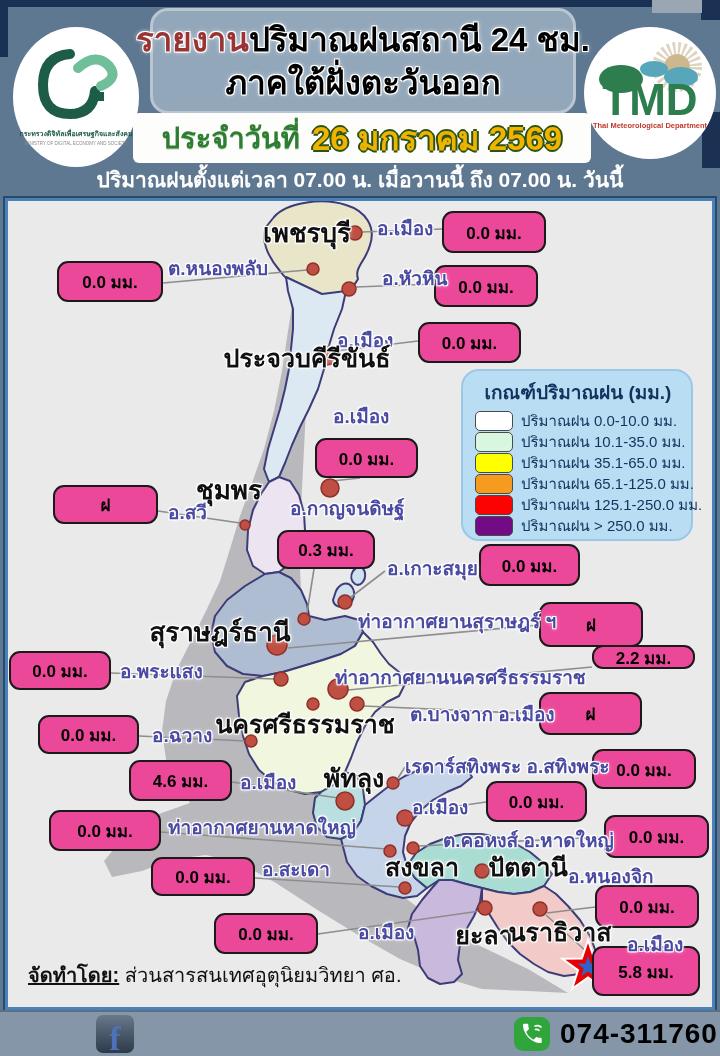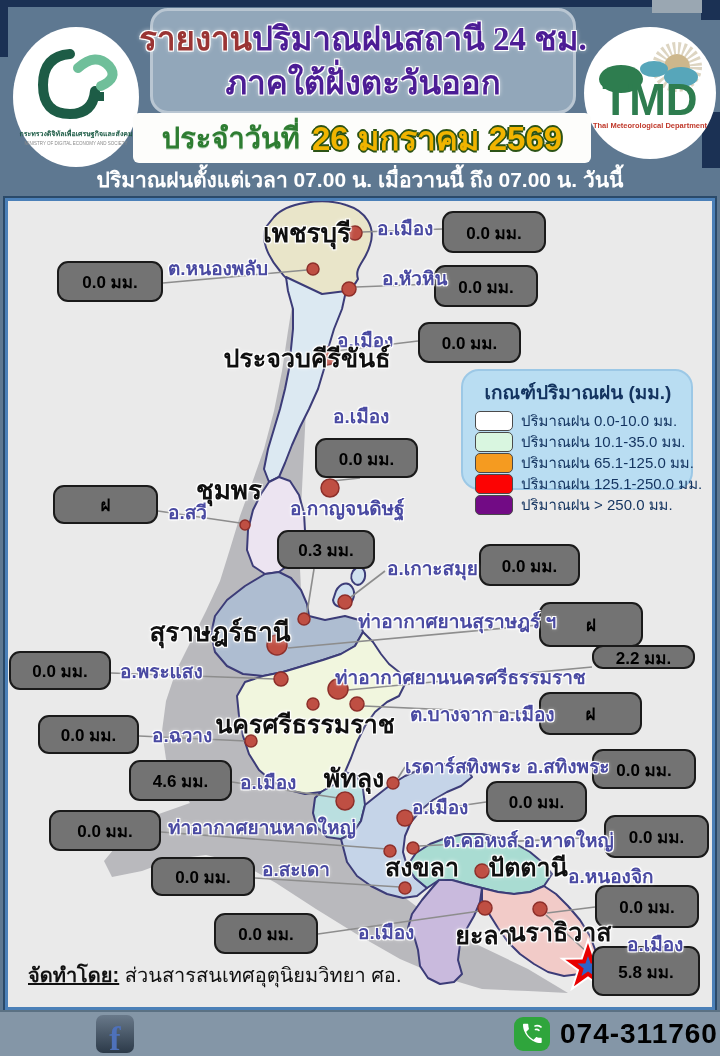"ปริมาณฝนสถานี 24 ชม." .t-blue { color: #4c1d95 -> #000000; font-family: Liberation Serif, serif -> none }
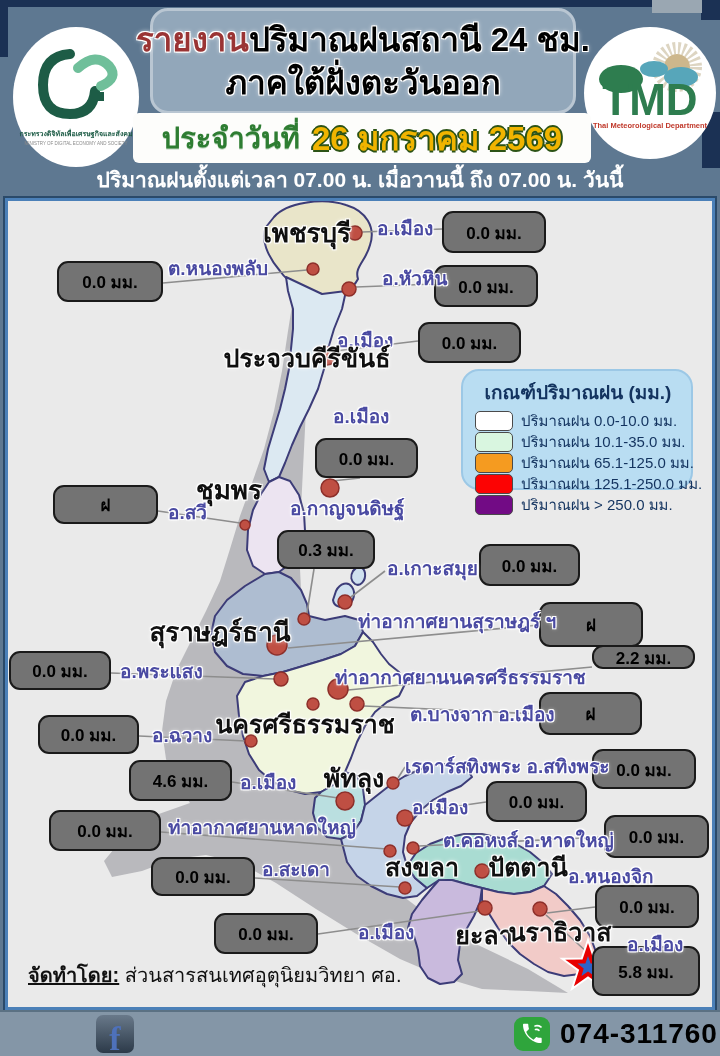"0.0 มม." .callout { background: #737373 -> #ec4899 }
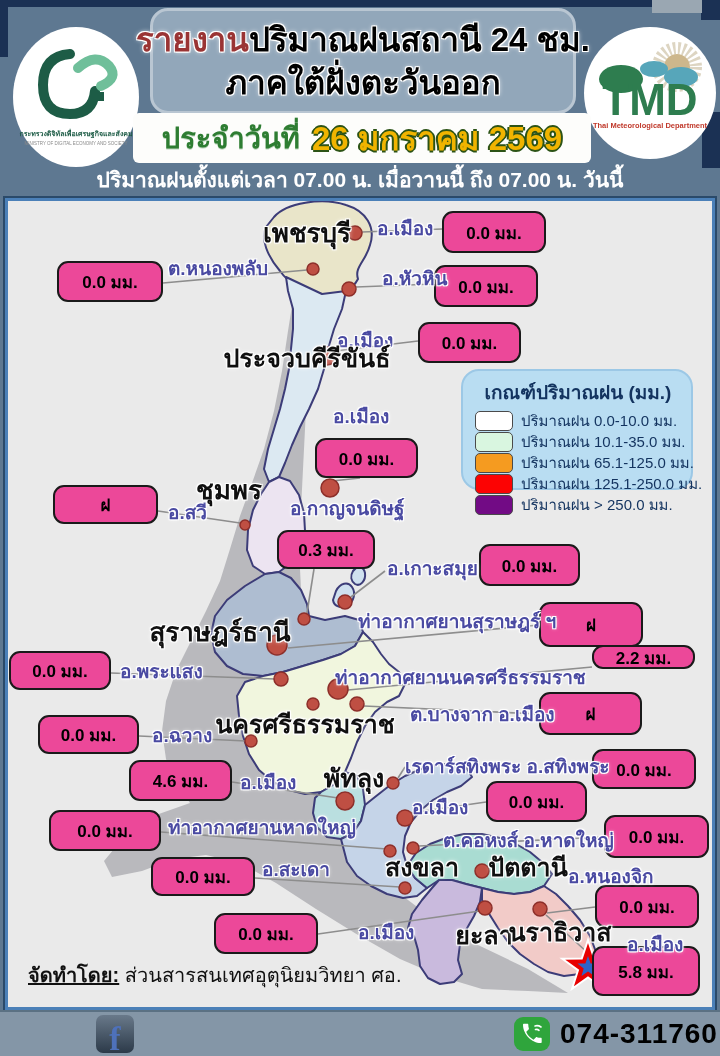"เกณฑ์ปริมาณฝน (มม.)" .legend { height: 121px -> 172px }
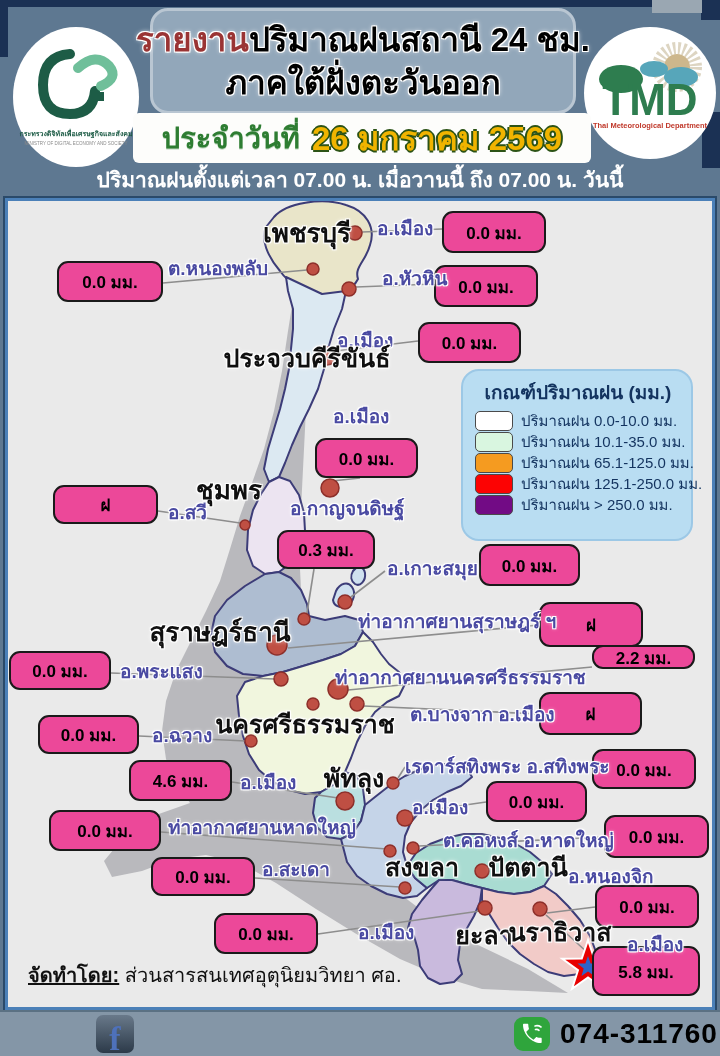"ปริมาณฝน 35.1-65.0 มม." div.legend-row { html: none -> <div> <span></span> <span>ปริมาณฝน 35.1-65.0 มม.</span> </div> }
